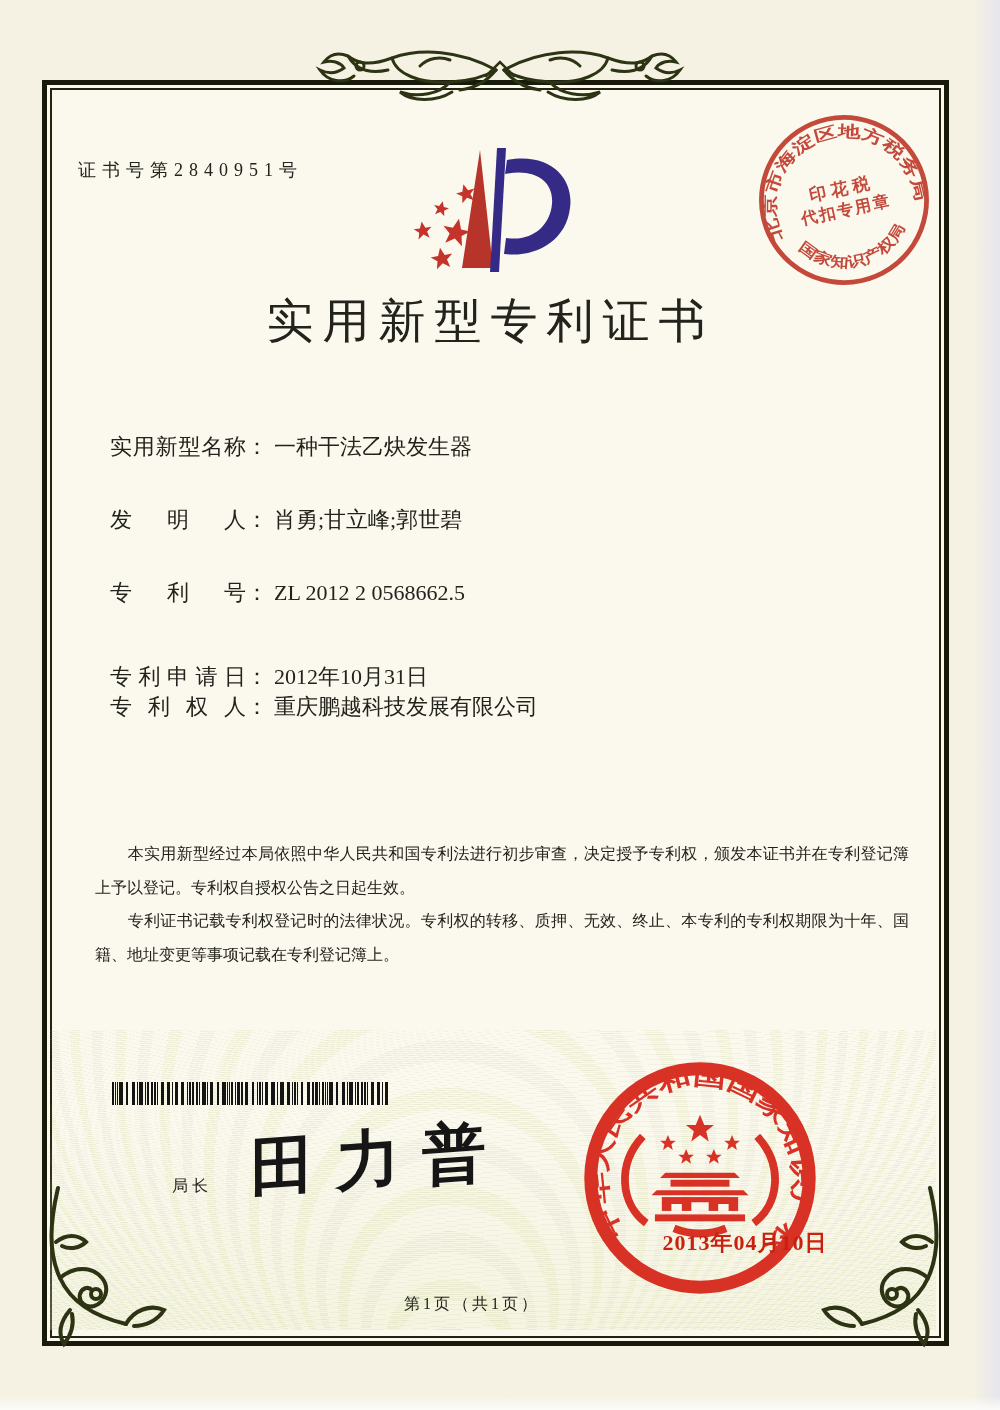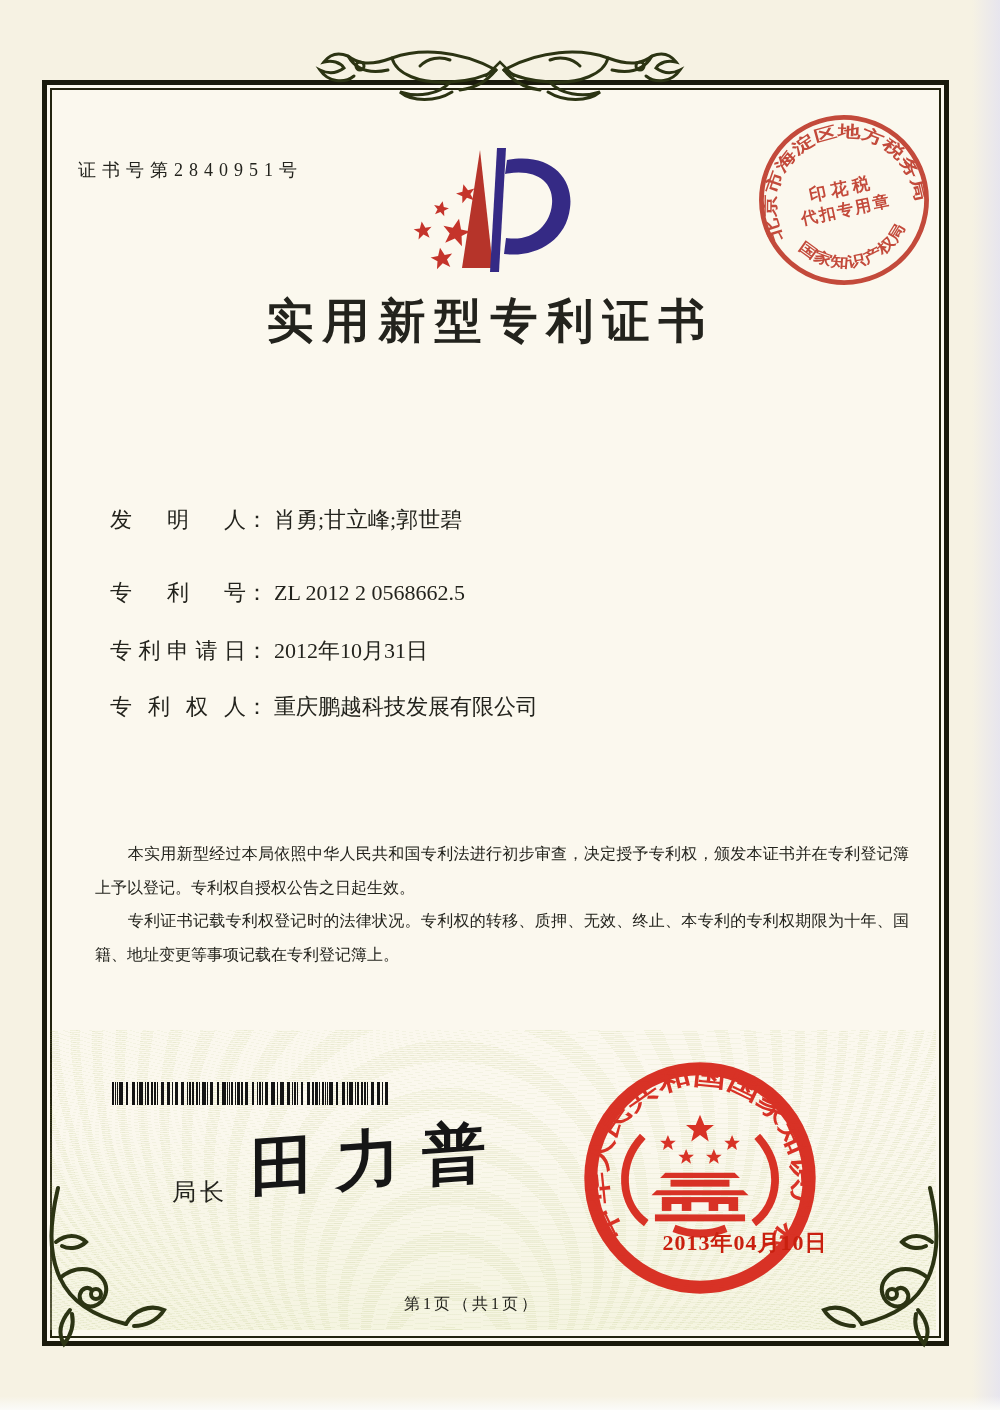"实用新型专利证书" .title { font-weight: bold -> normal }
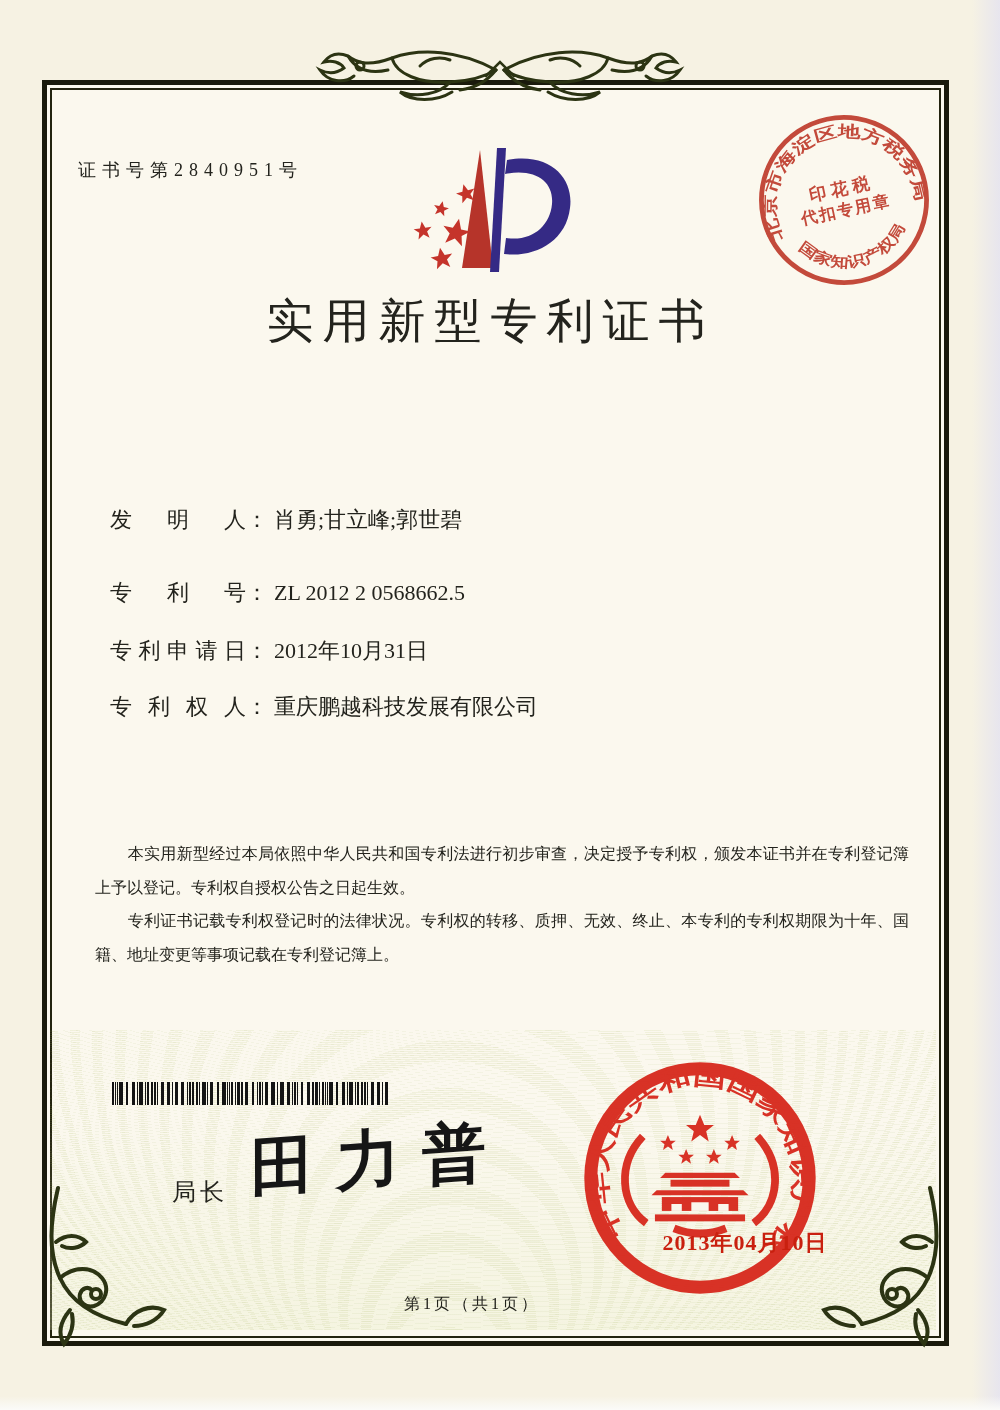"实用新型名称： 一种干法乙炔发生器" div.field { html: none -> <div> <span>实用新型名称</span><span>：</span><span>一种干法乙炔发生器</span> </div> }
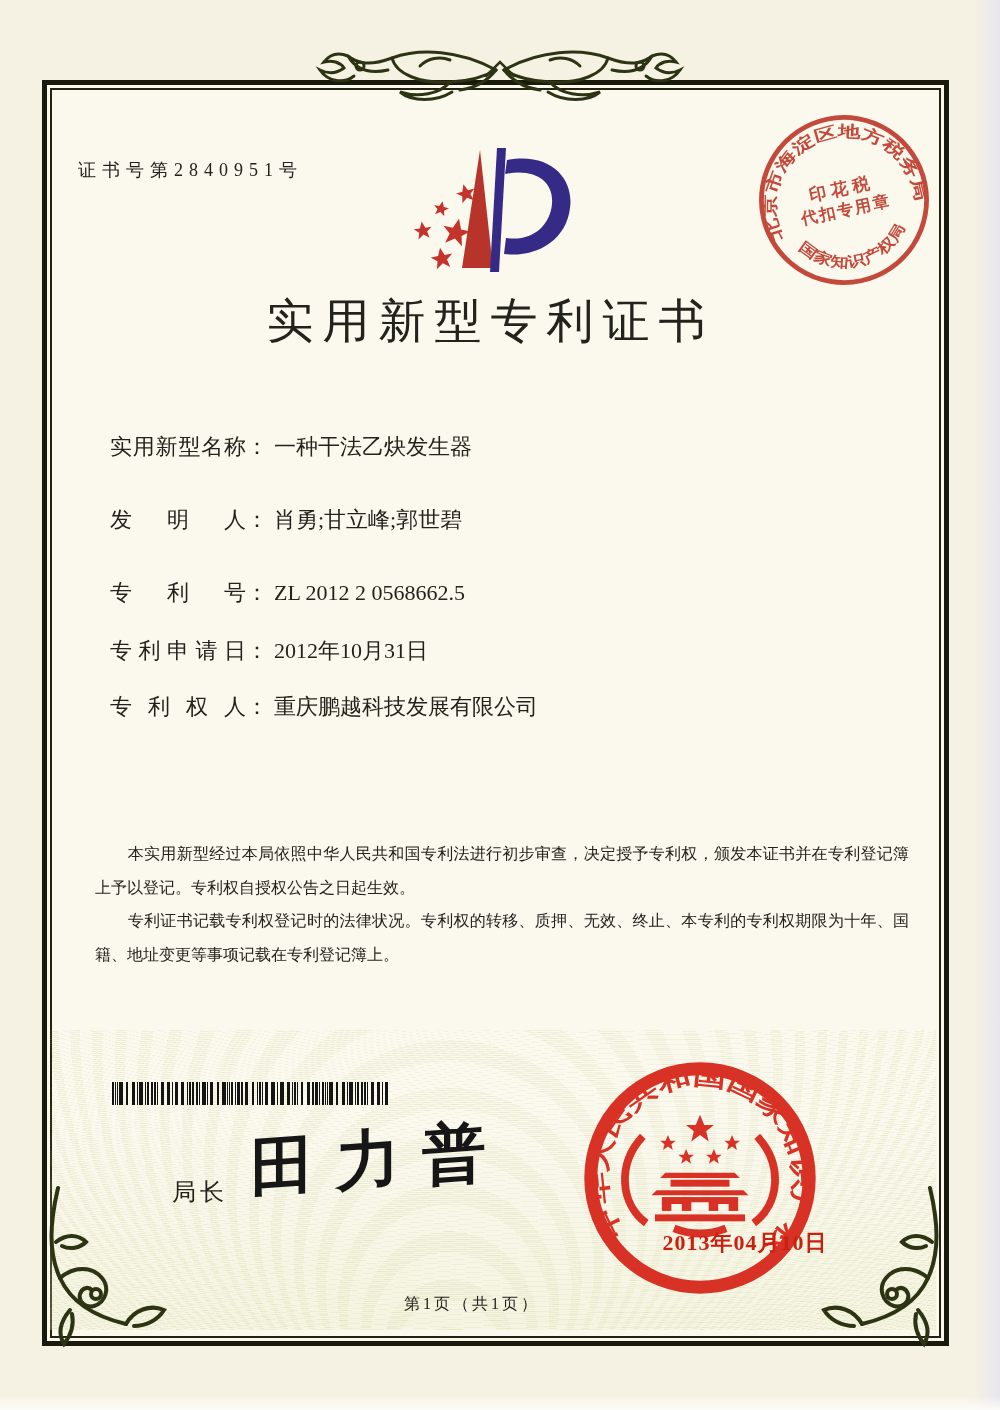"专利申请日： 2012年10月31日" div.field { top: 636px -> 662px }
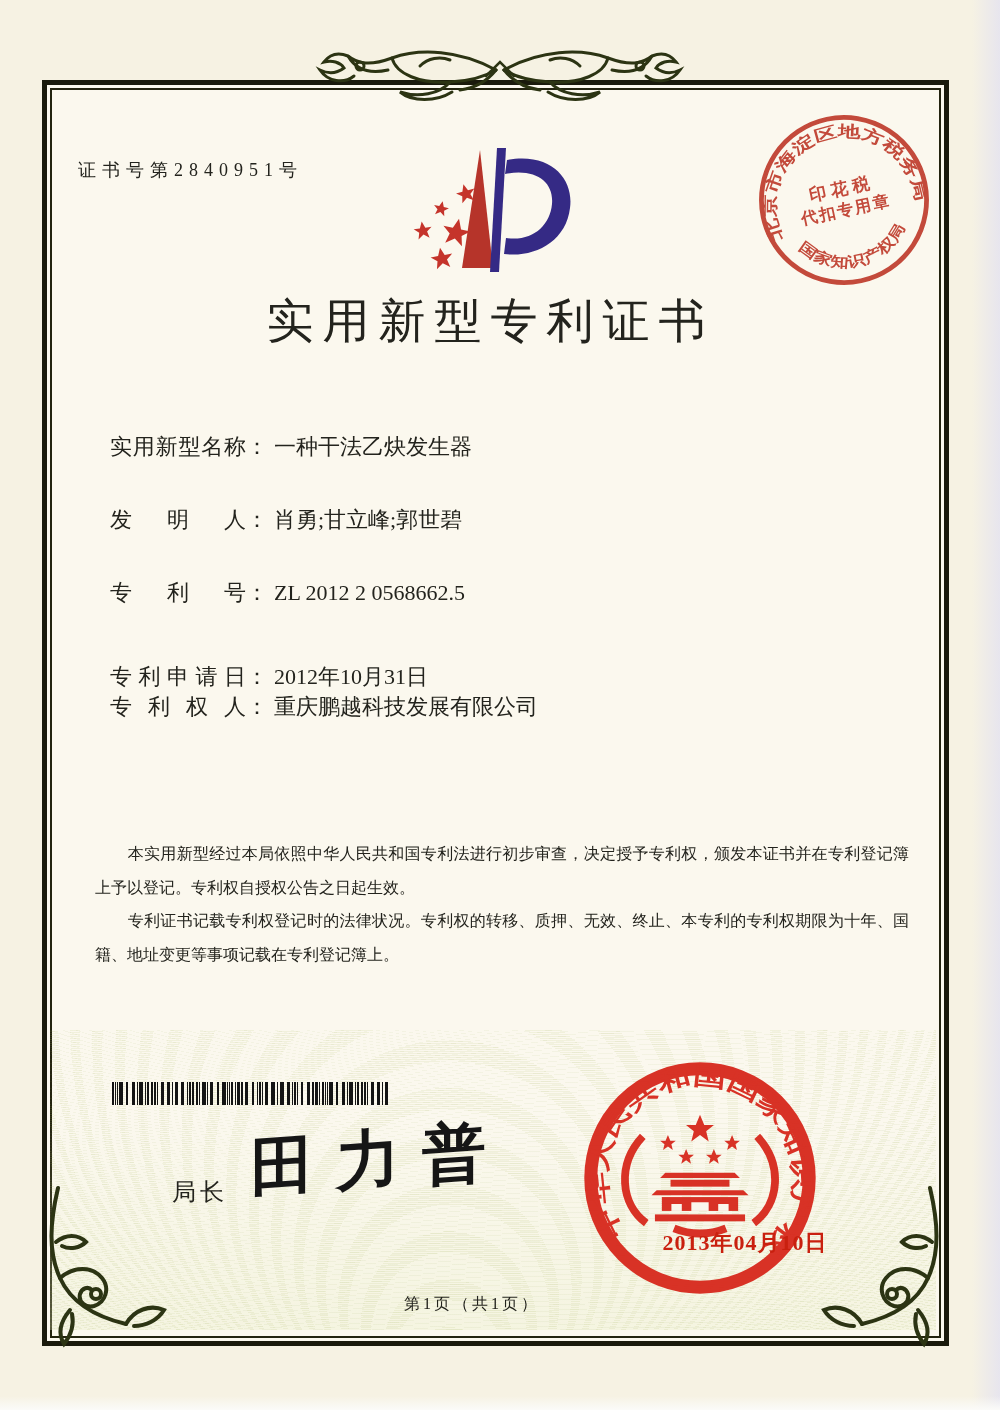"局长" .sig-title { font-size: 24px -> 16px }
